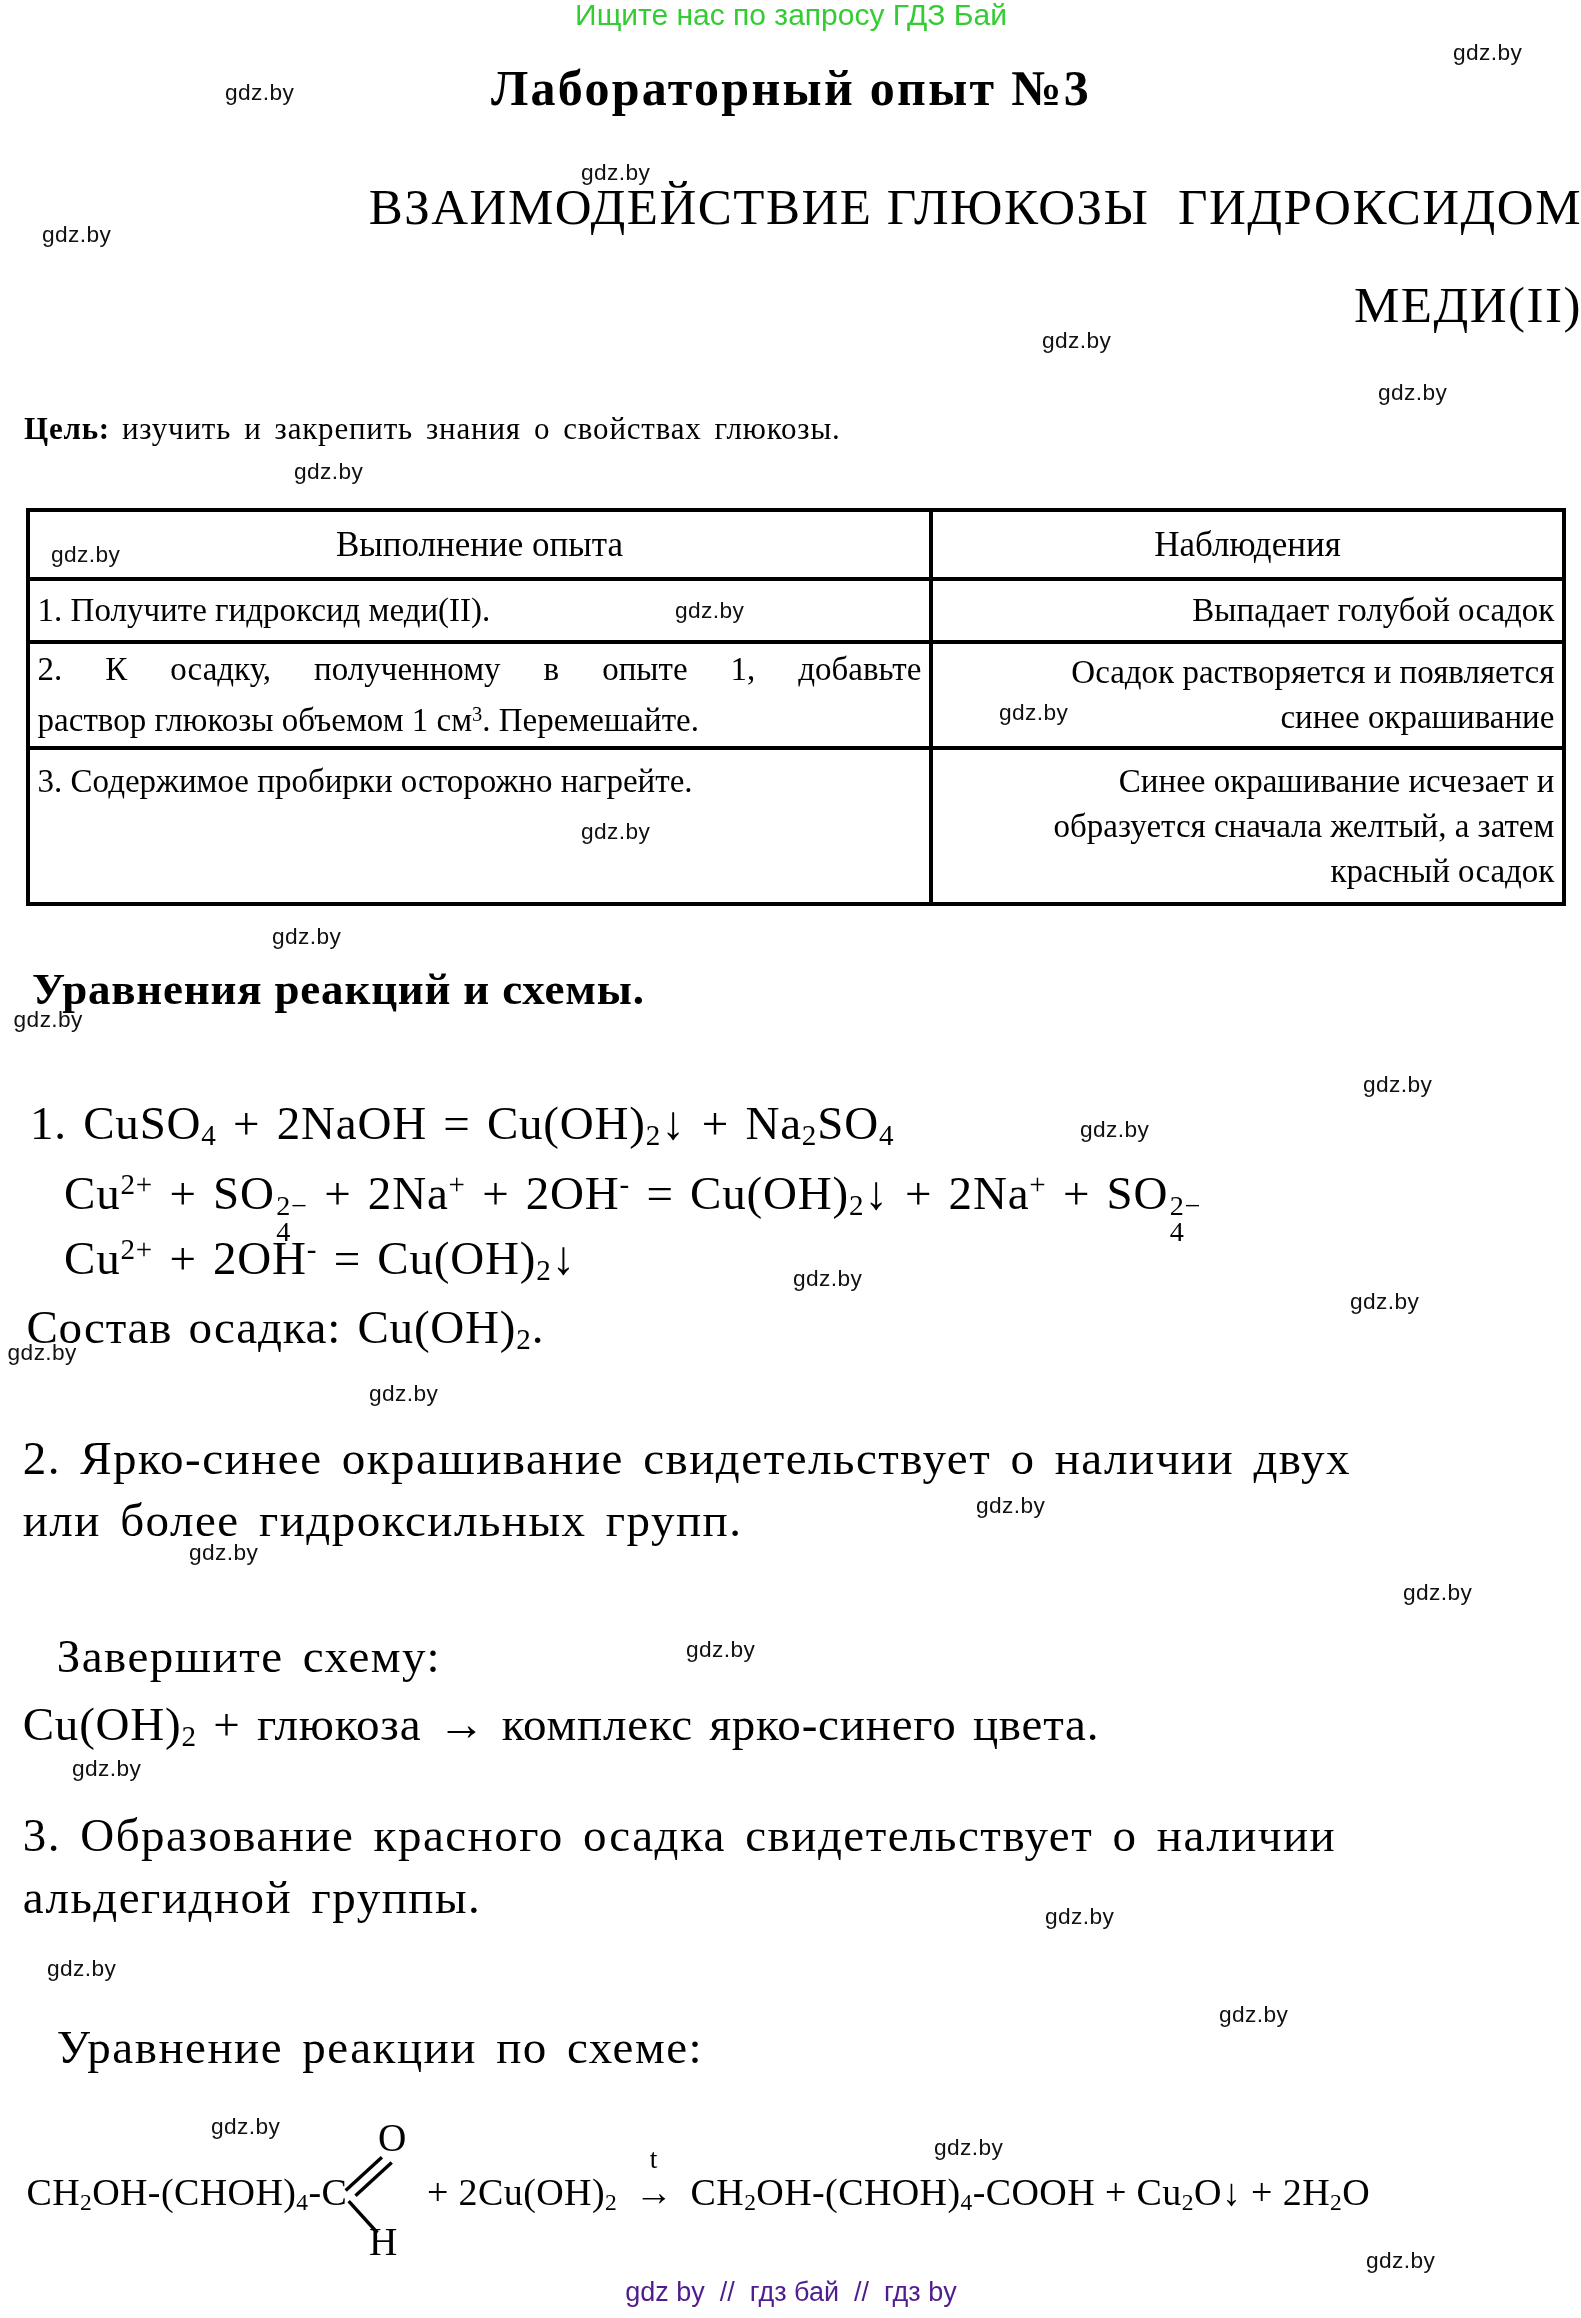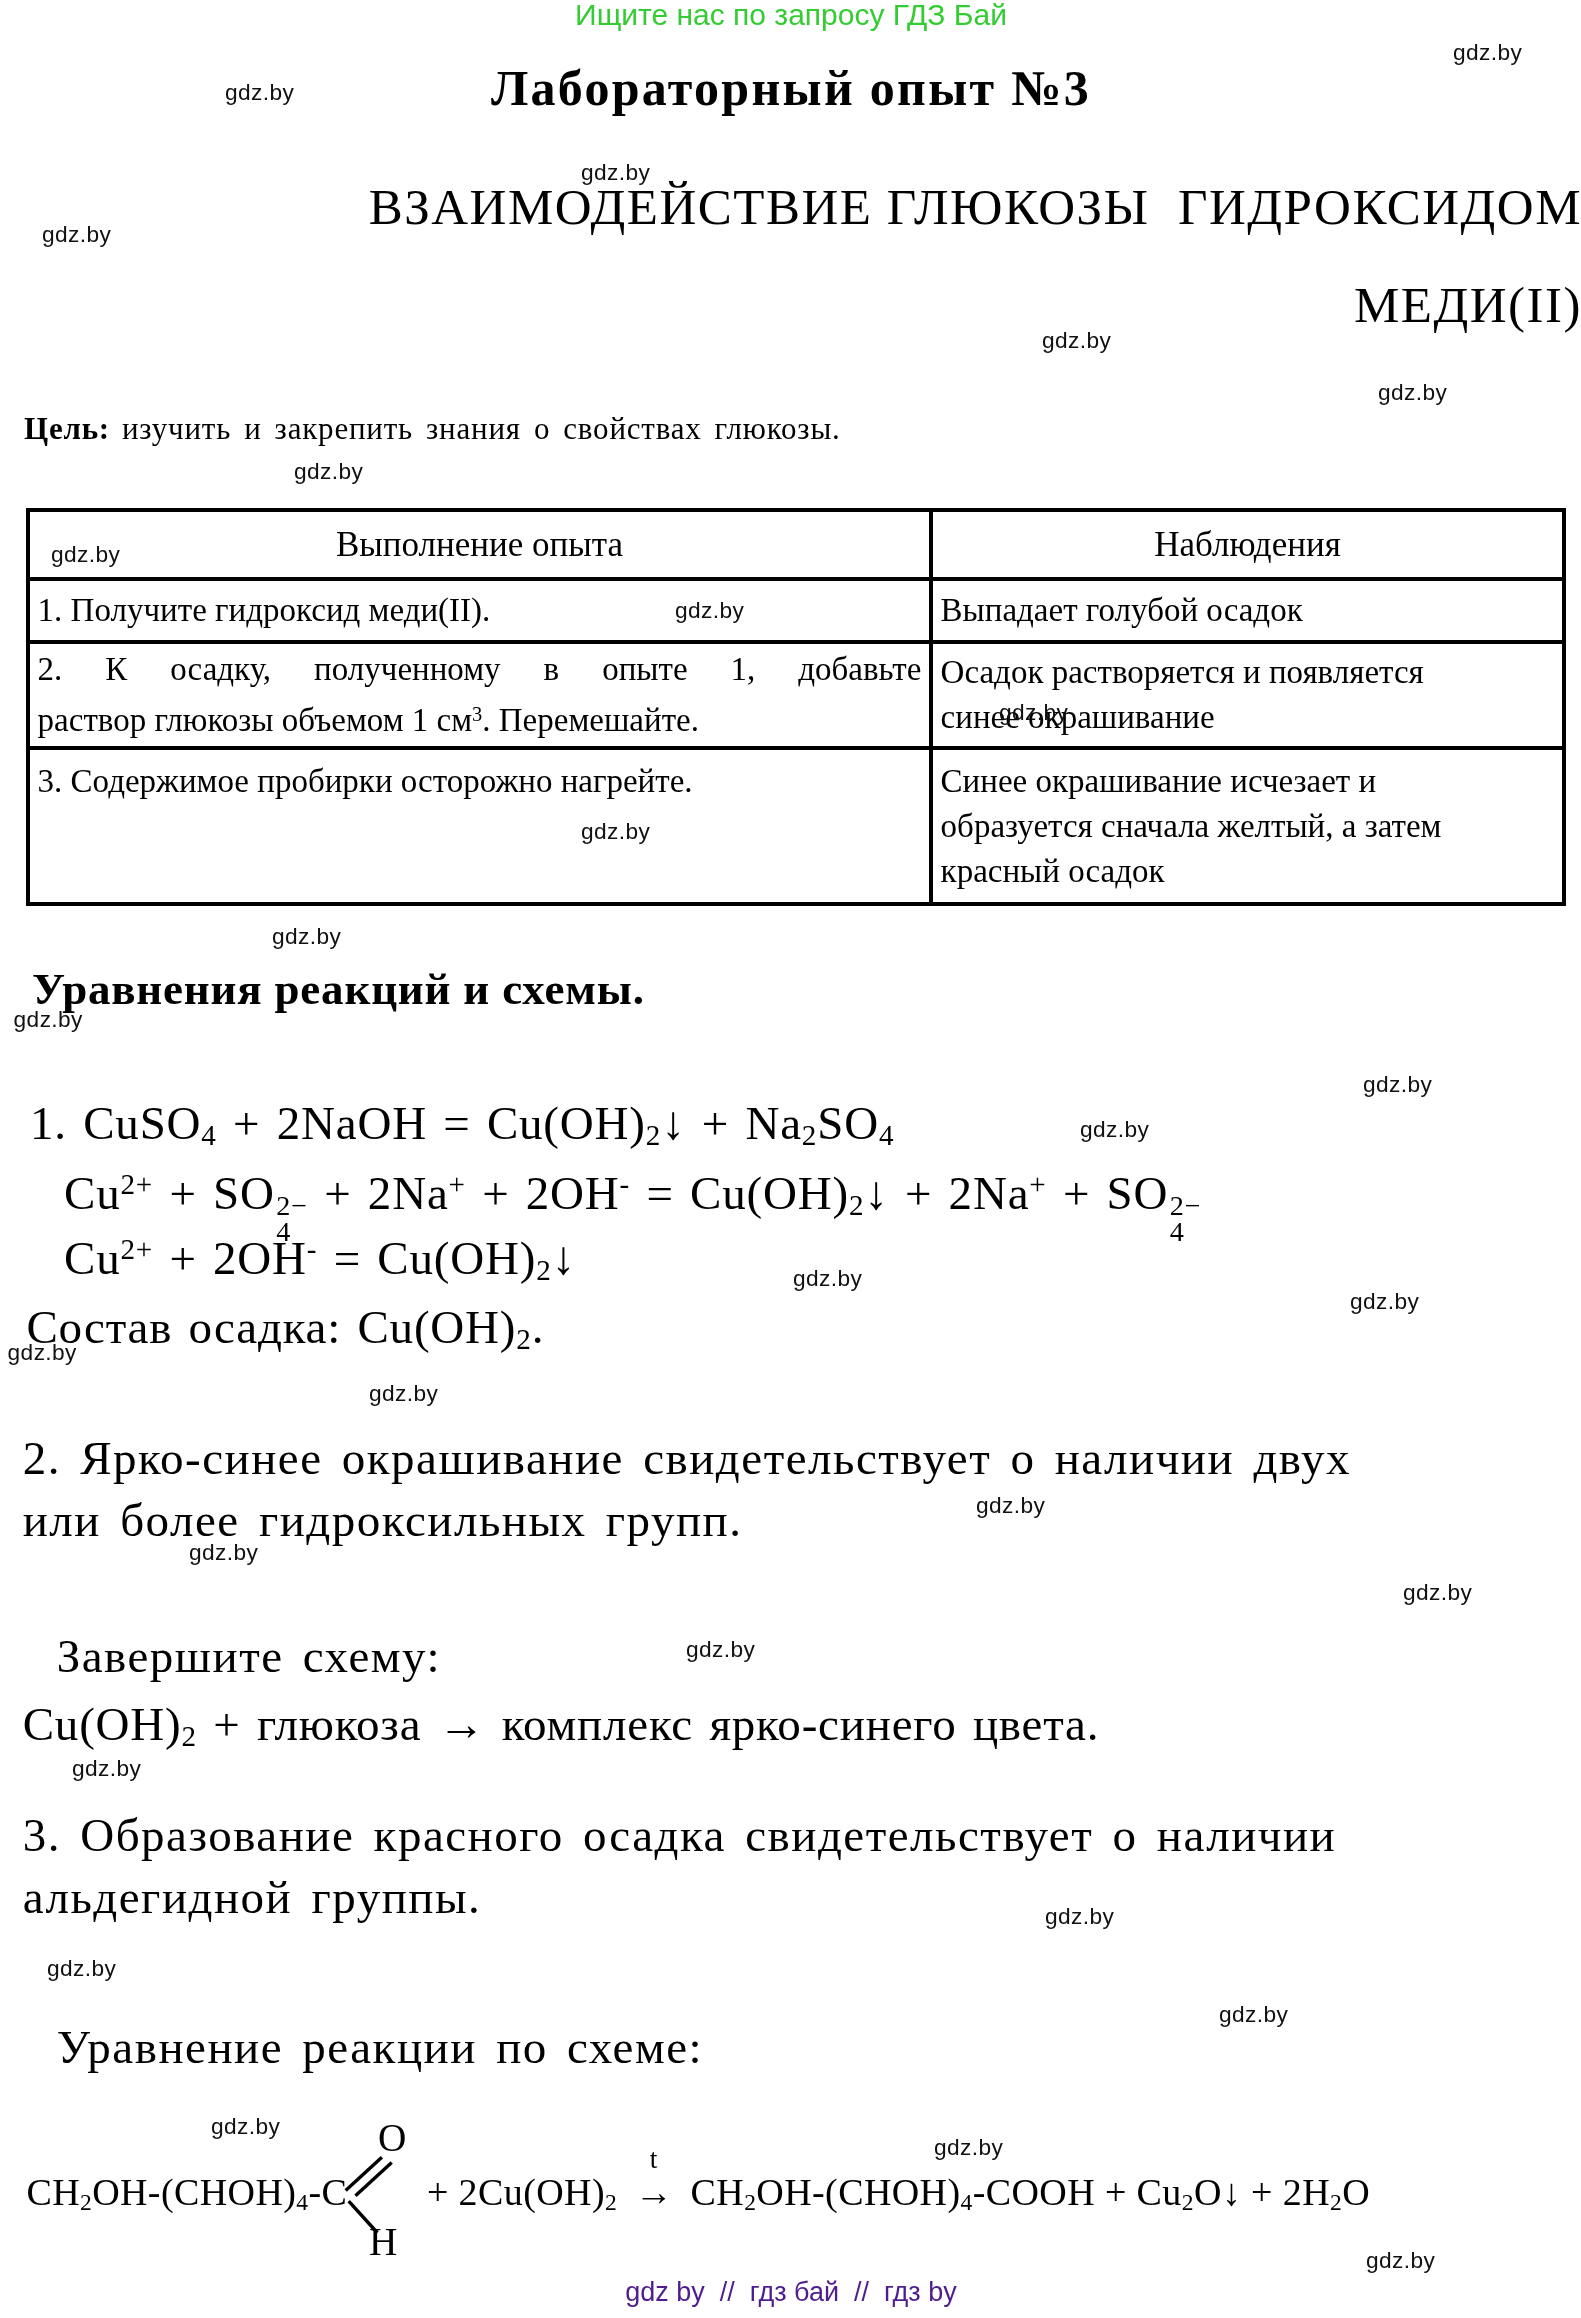"Выпадает голубой осадок" .cell-obs { text-align: left -> right }
